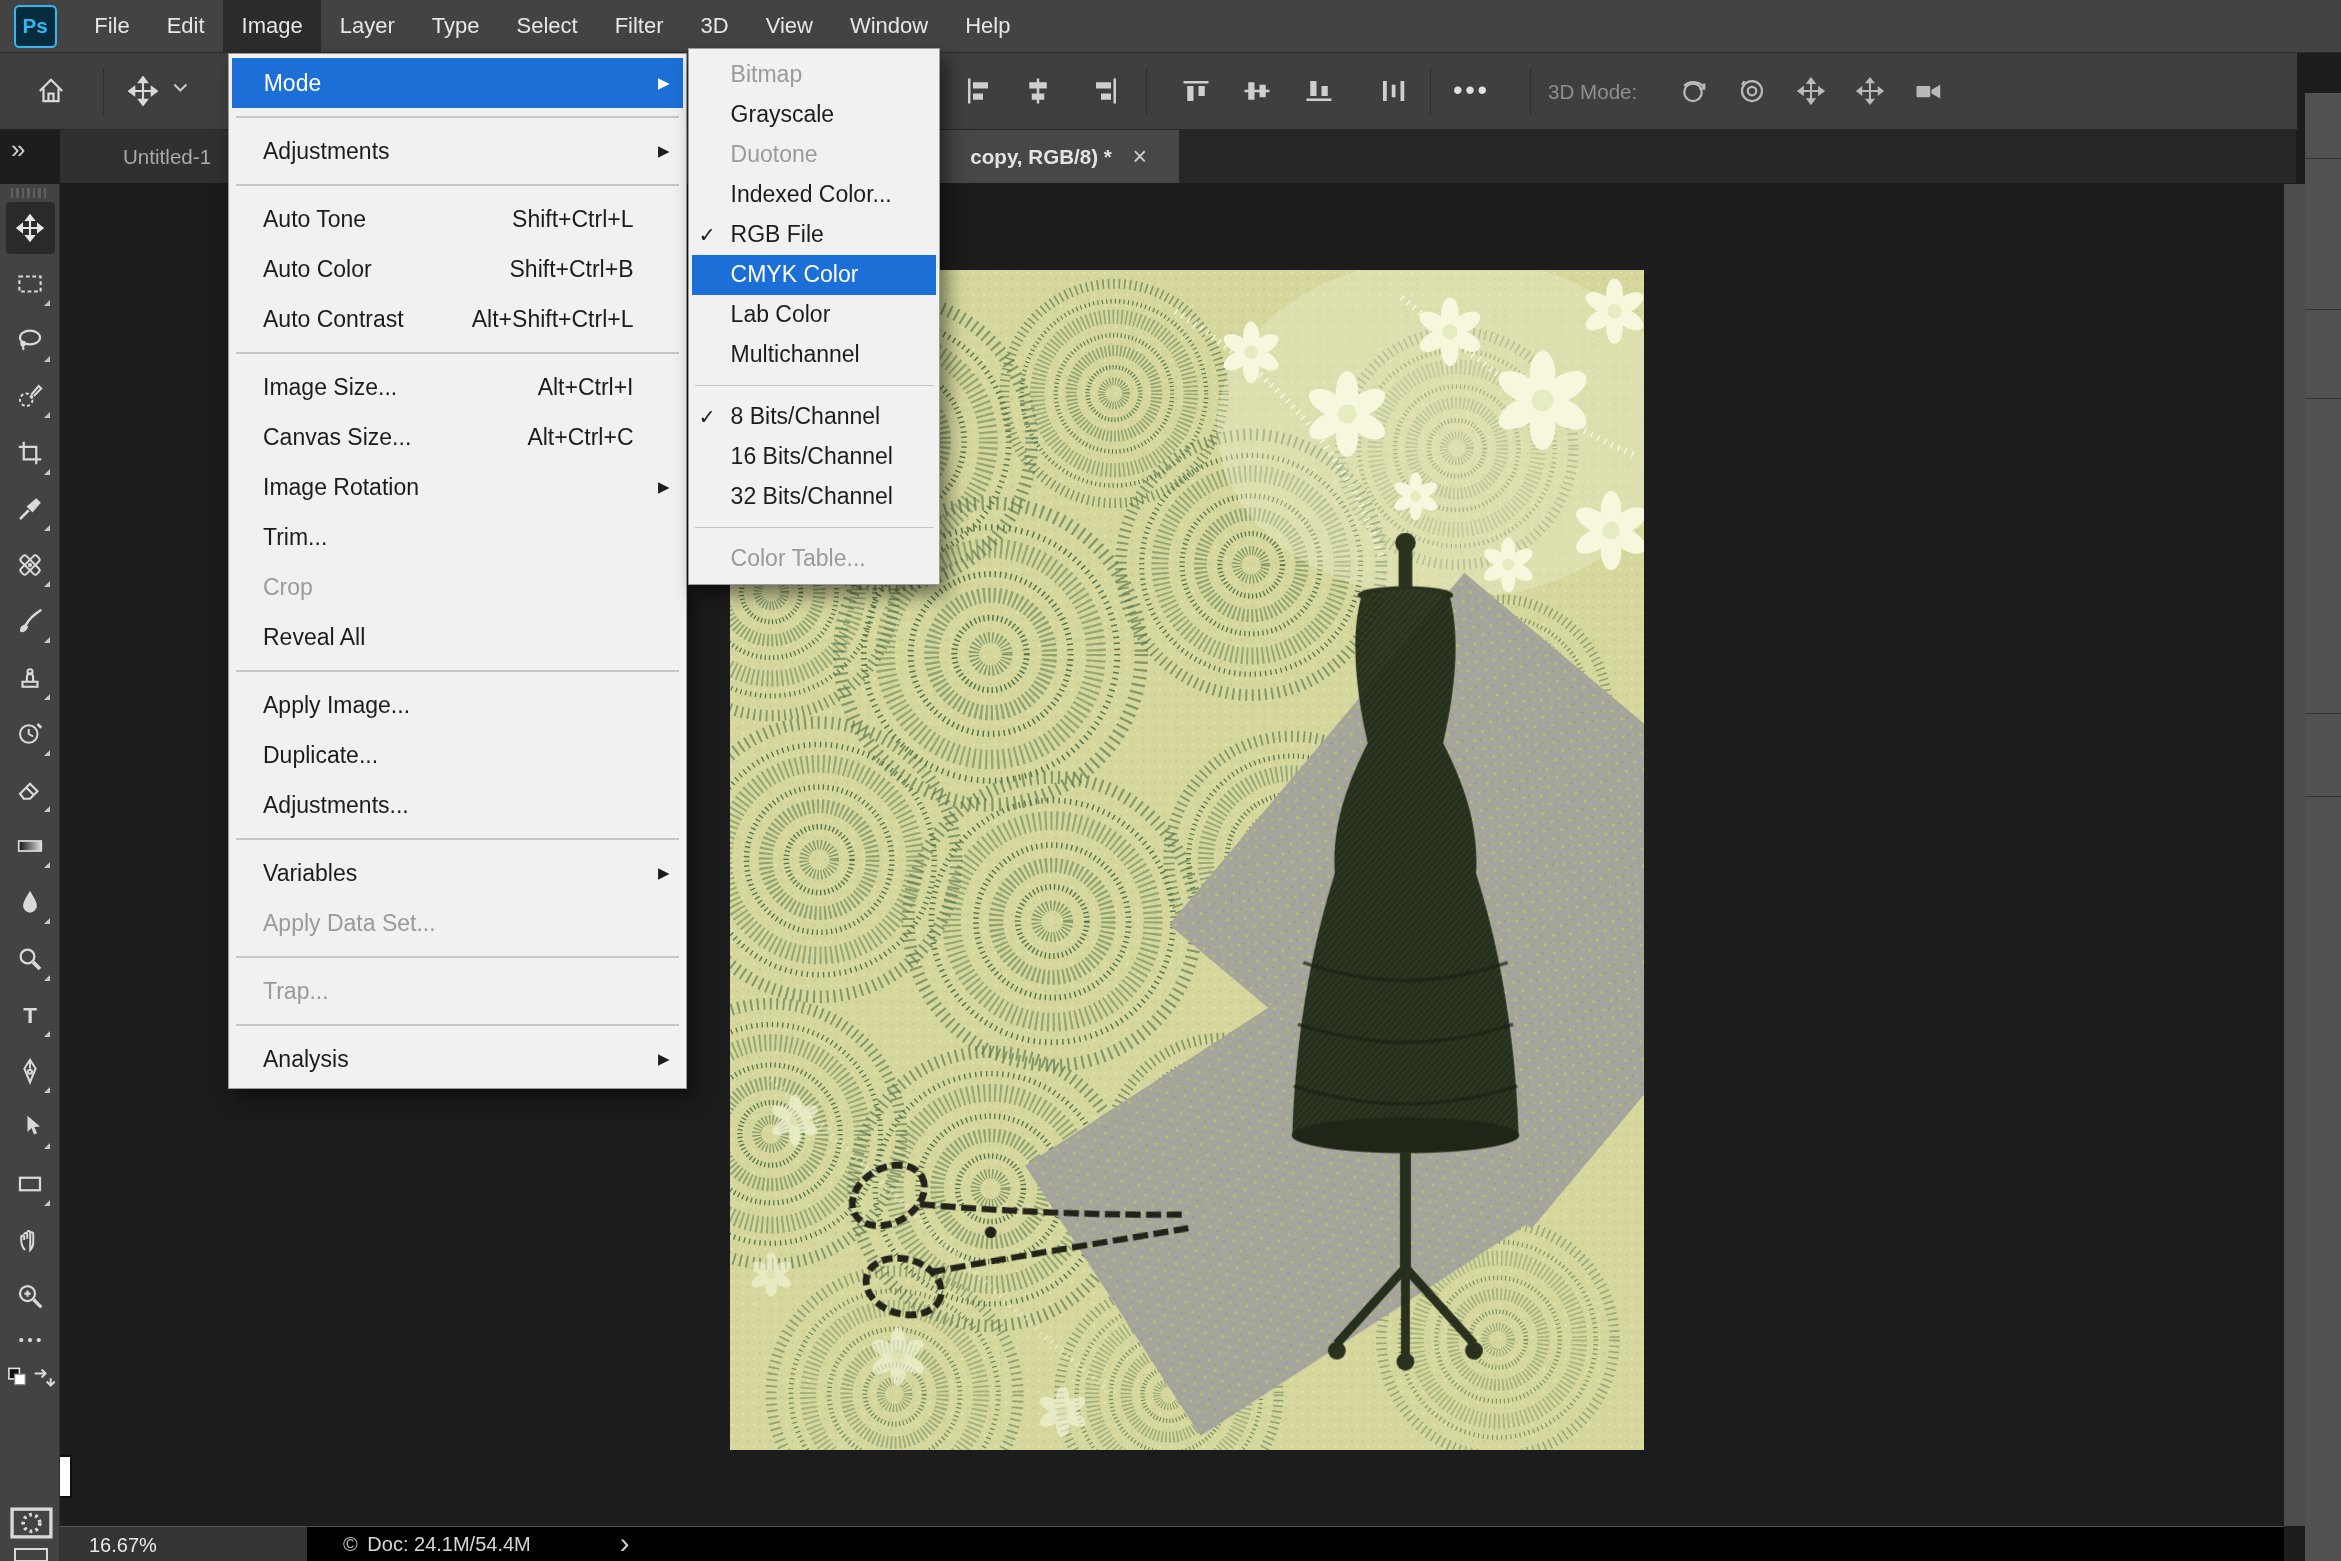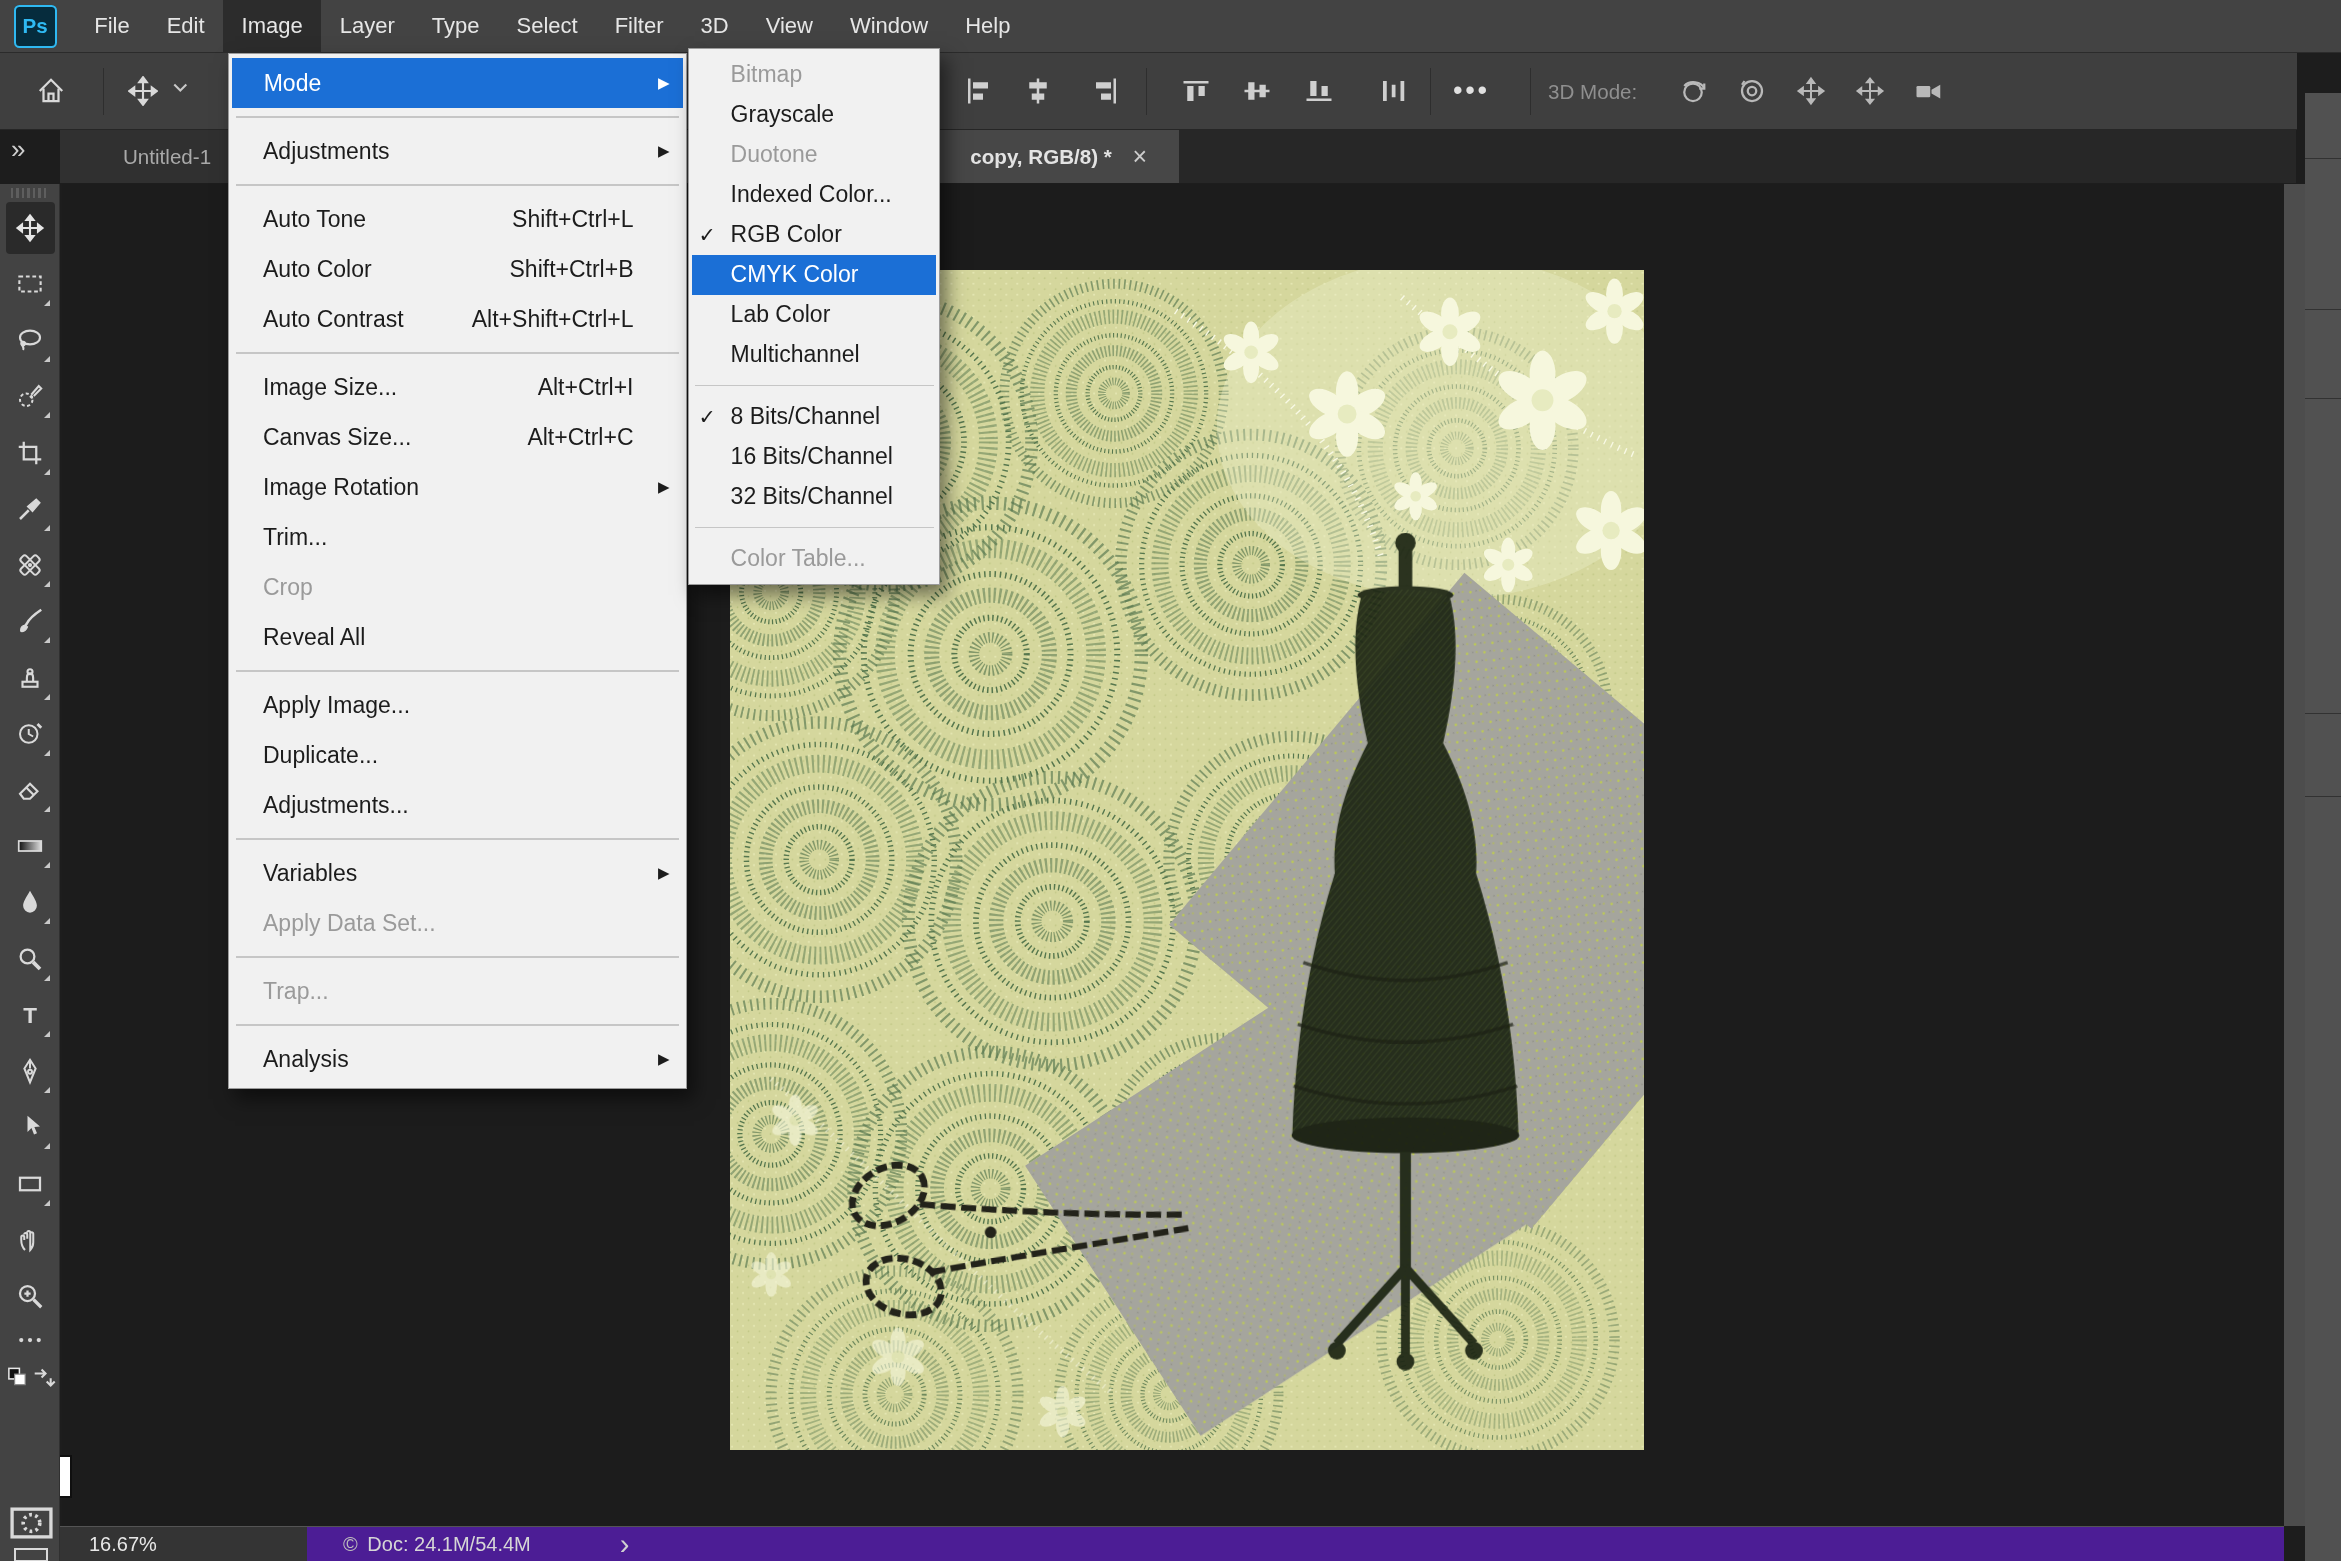"RGB Color" span { text: Color -> File }
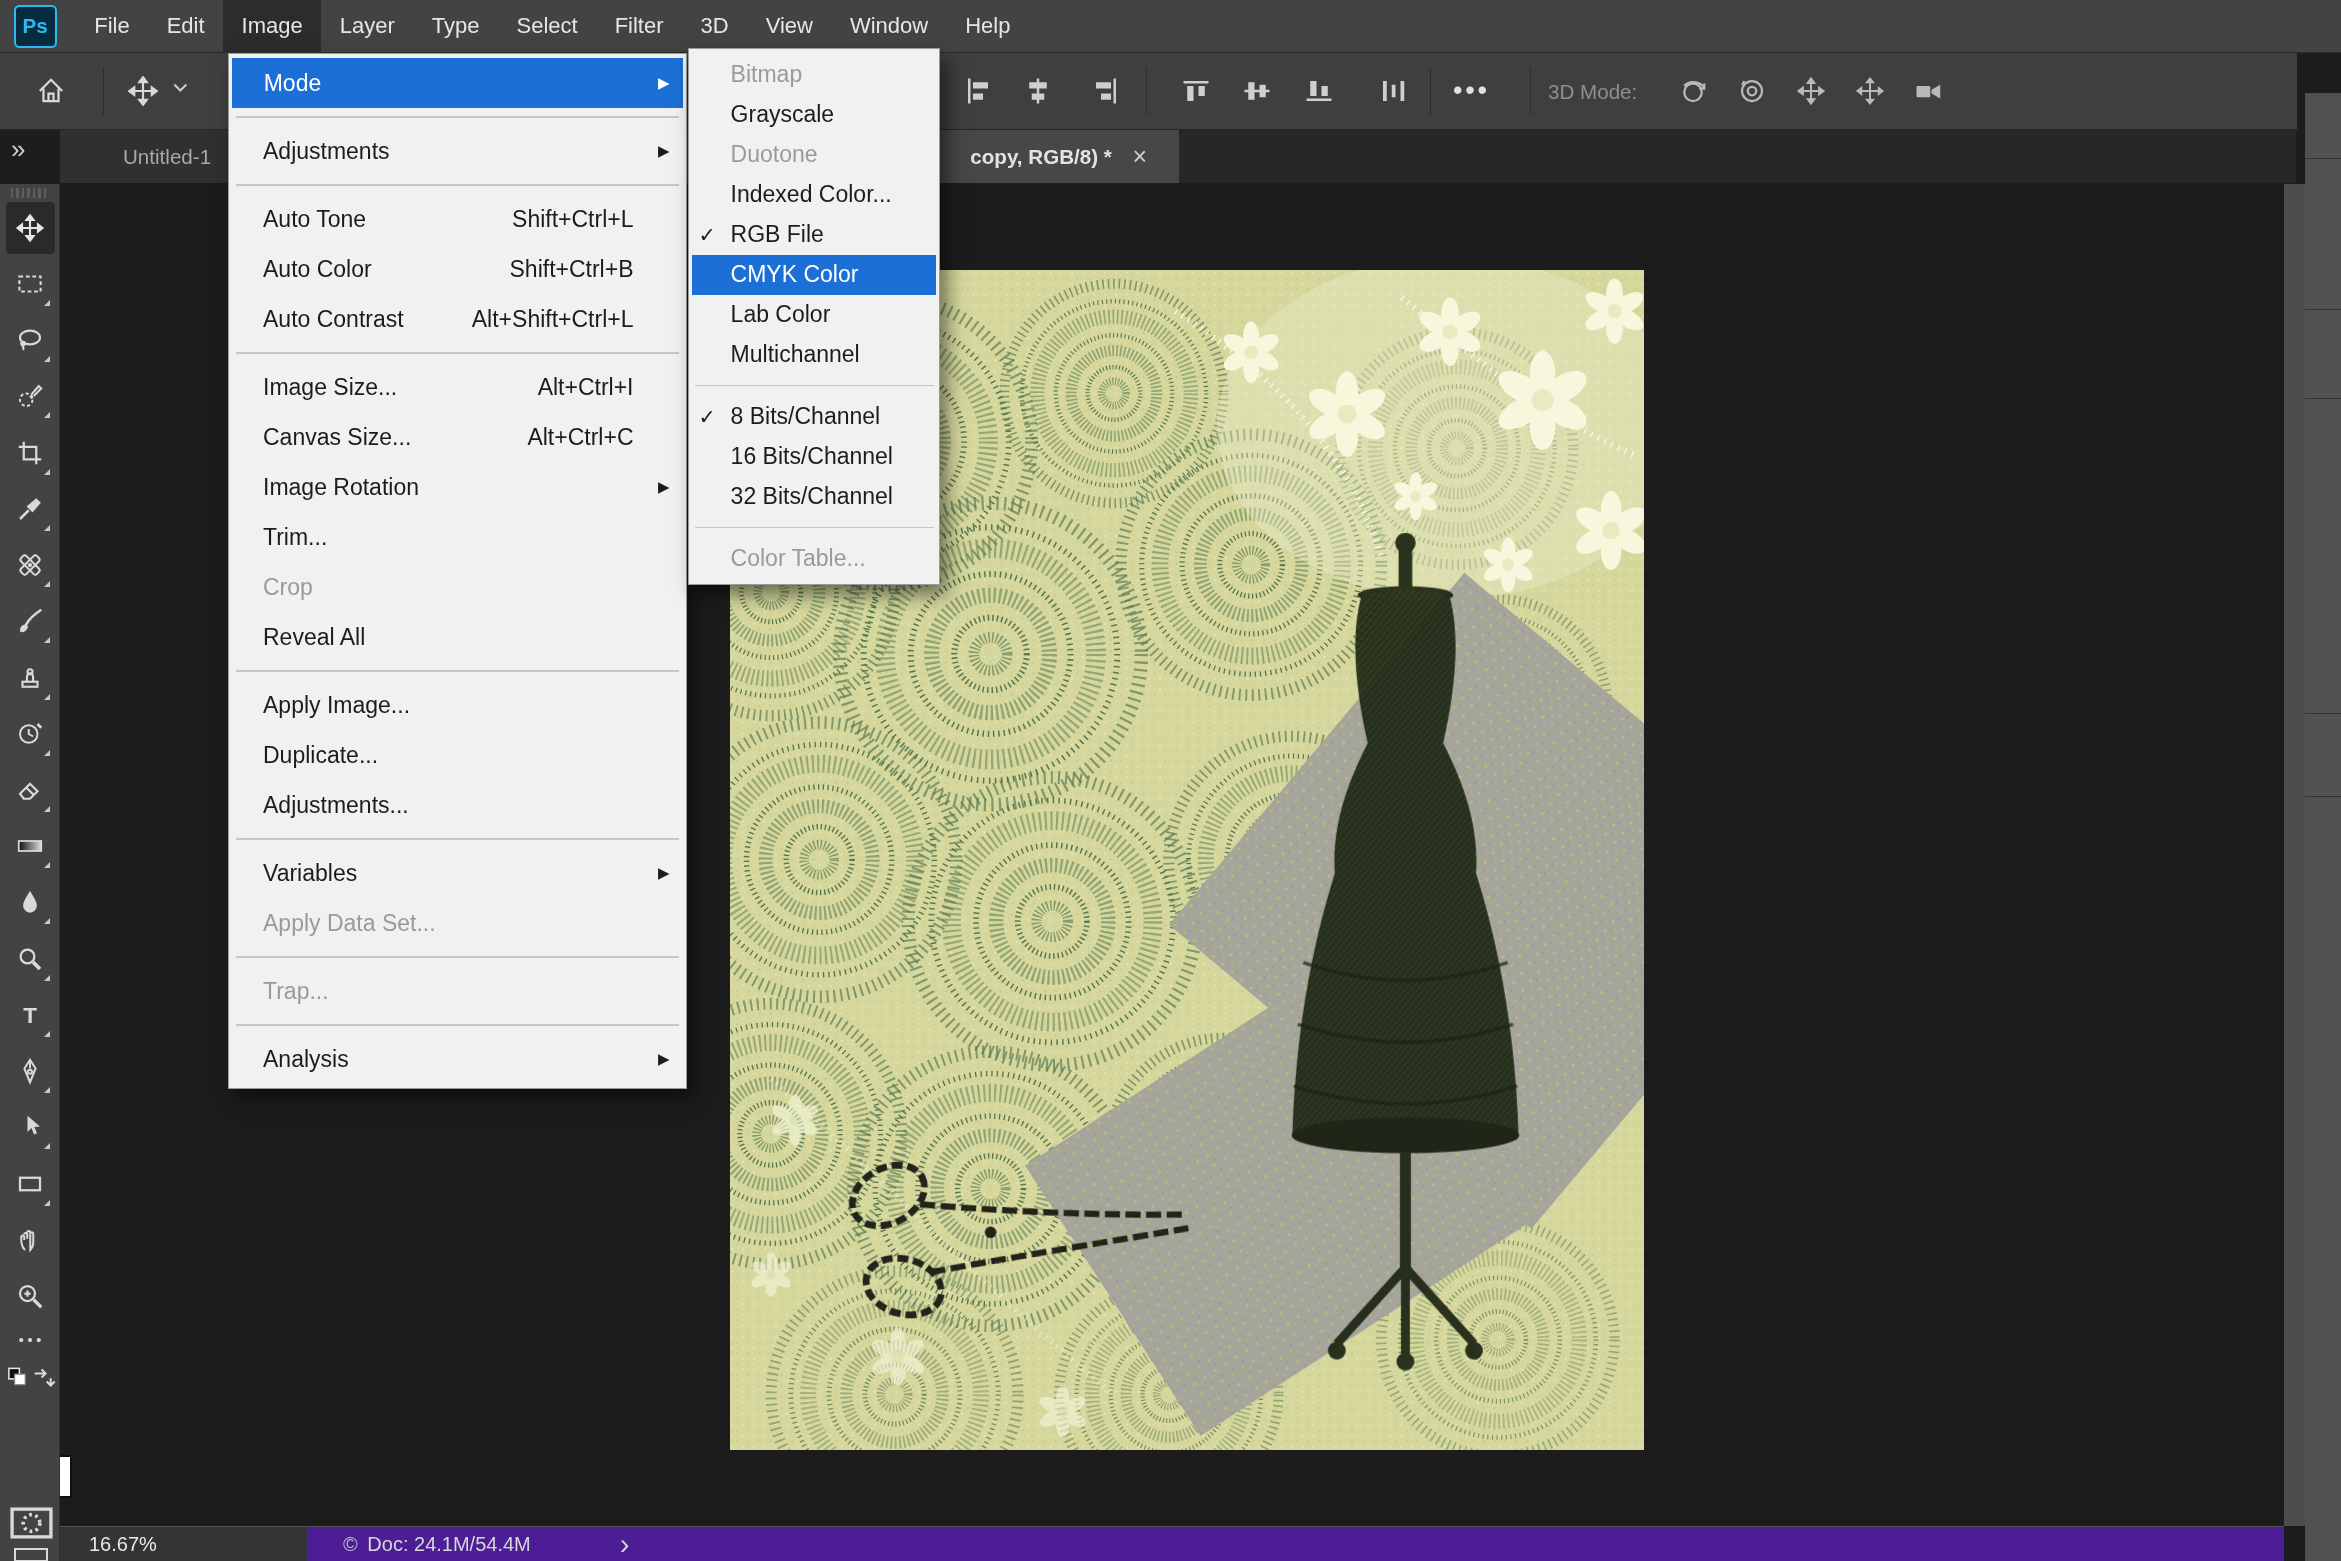"16.67%" #statusbar { align-items: center -> none; background: #4c1d95 -> #000000 }
